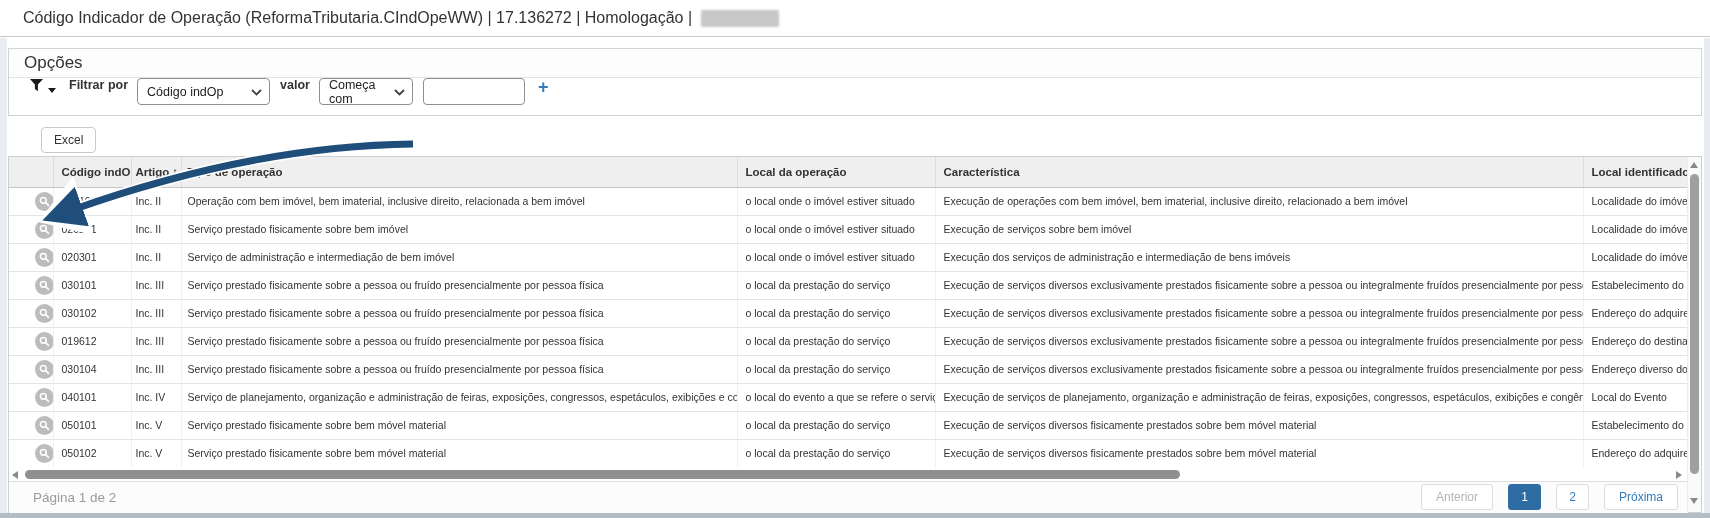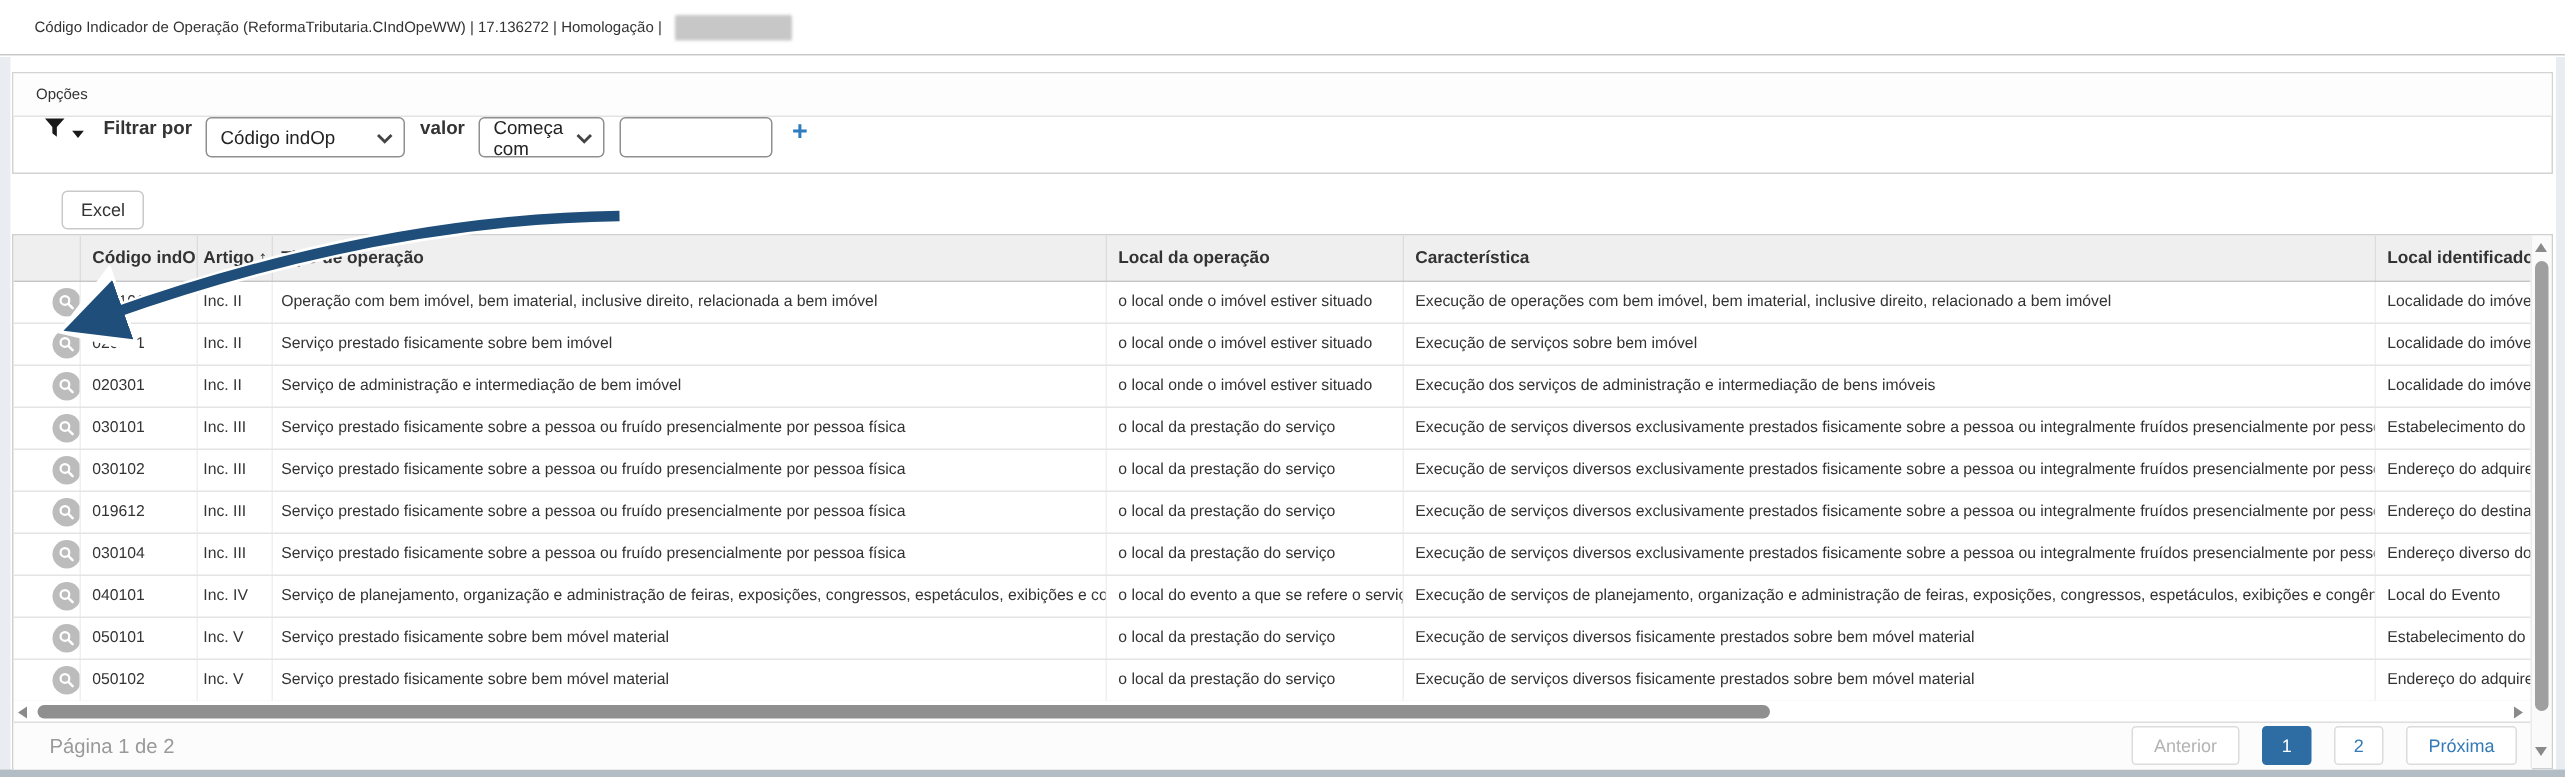"Código Indicador de Operação" .titlebar { font-size: 10px -> 16px }
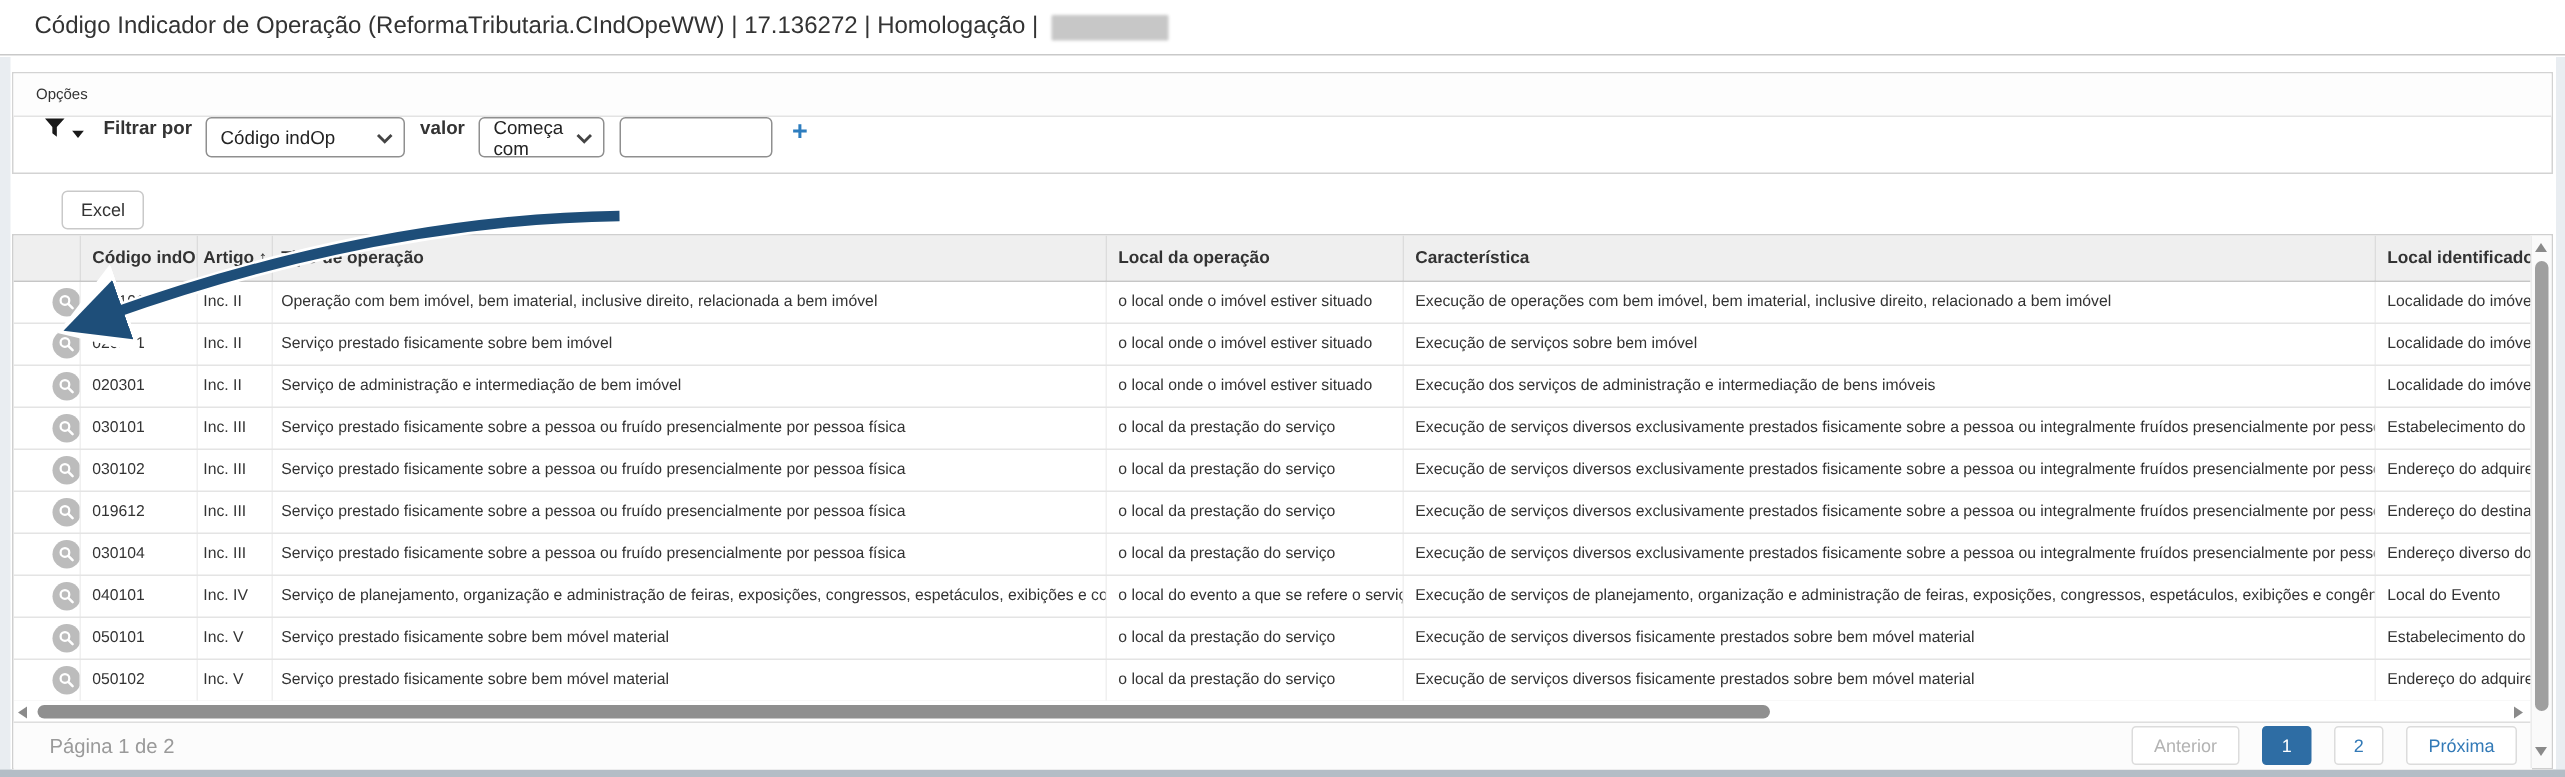"Opções" .options-header { font-size: 10px -> 17px }
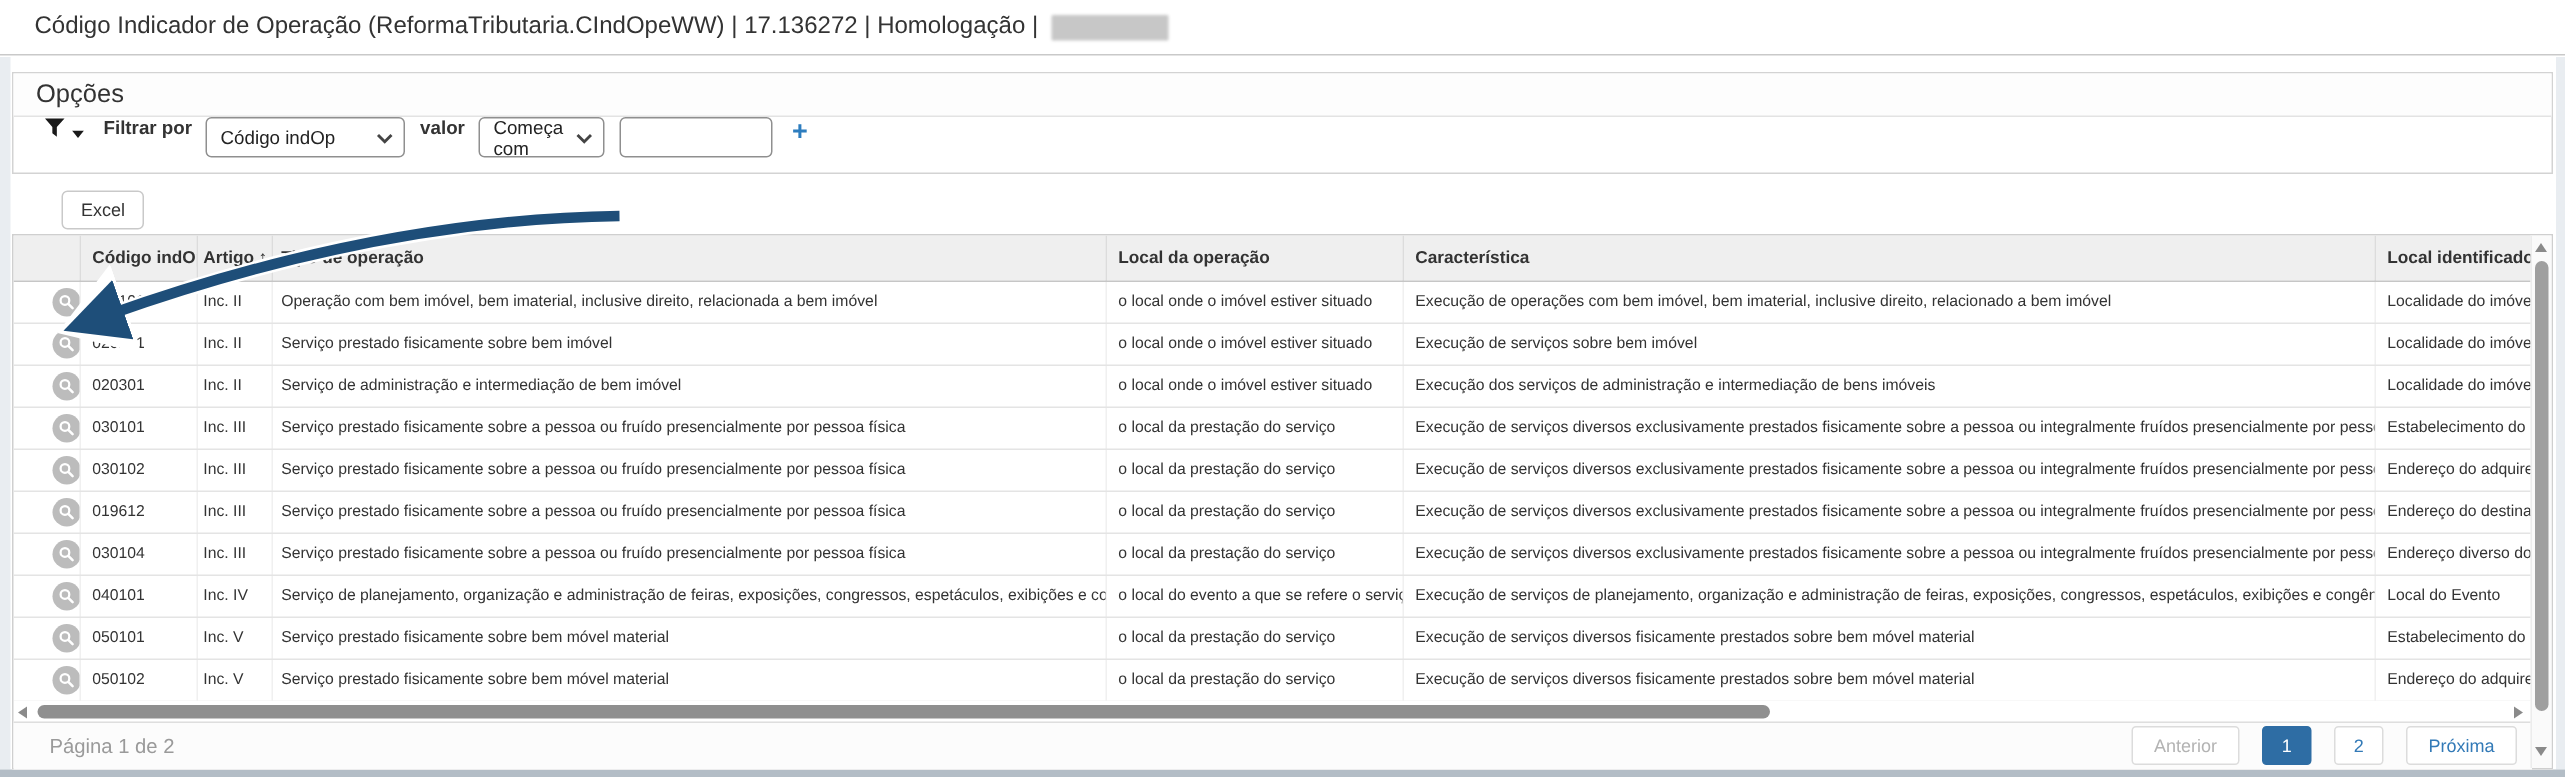"Começa com" .sel-oper { width: 84px -> 94px }
